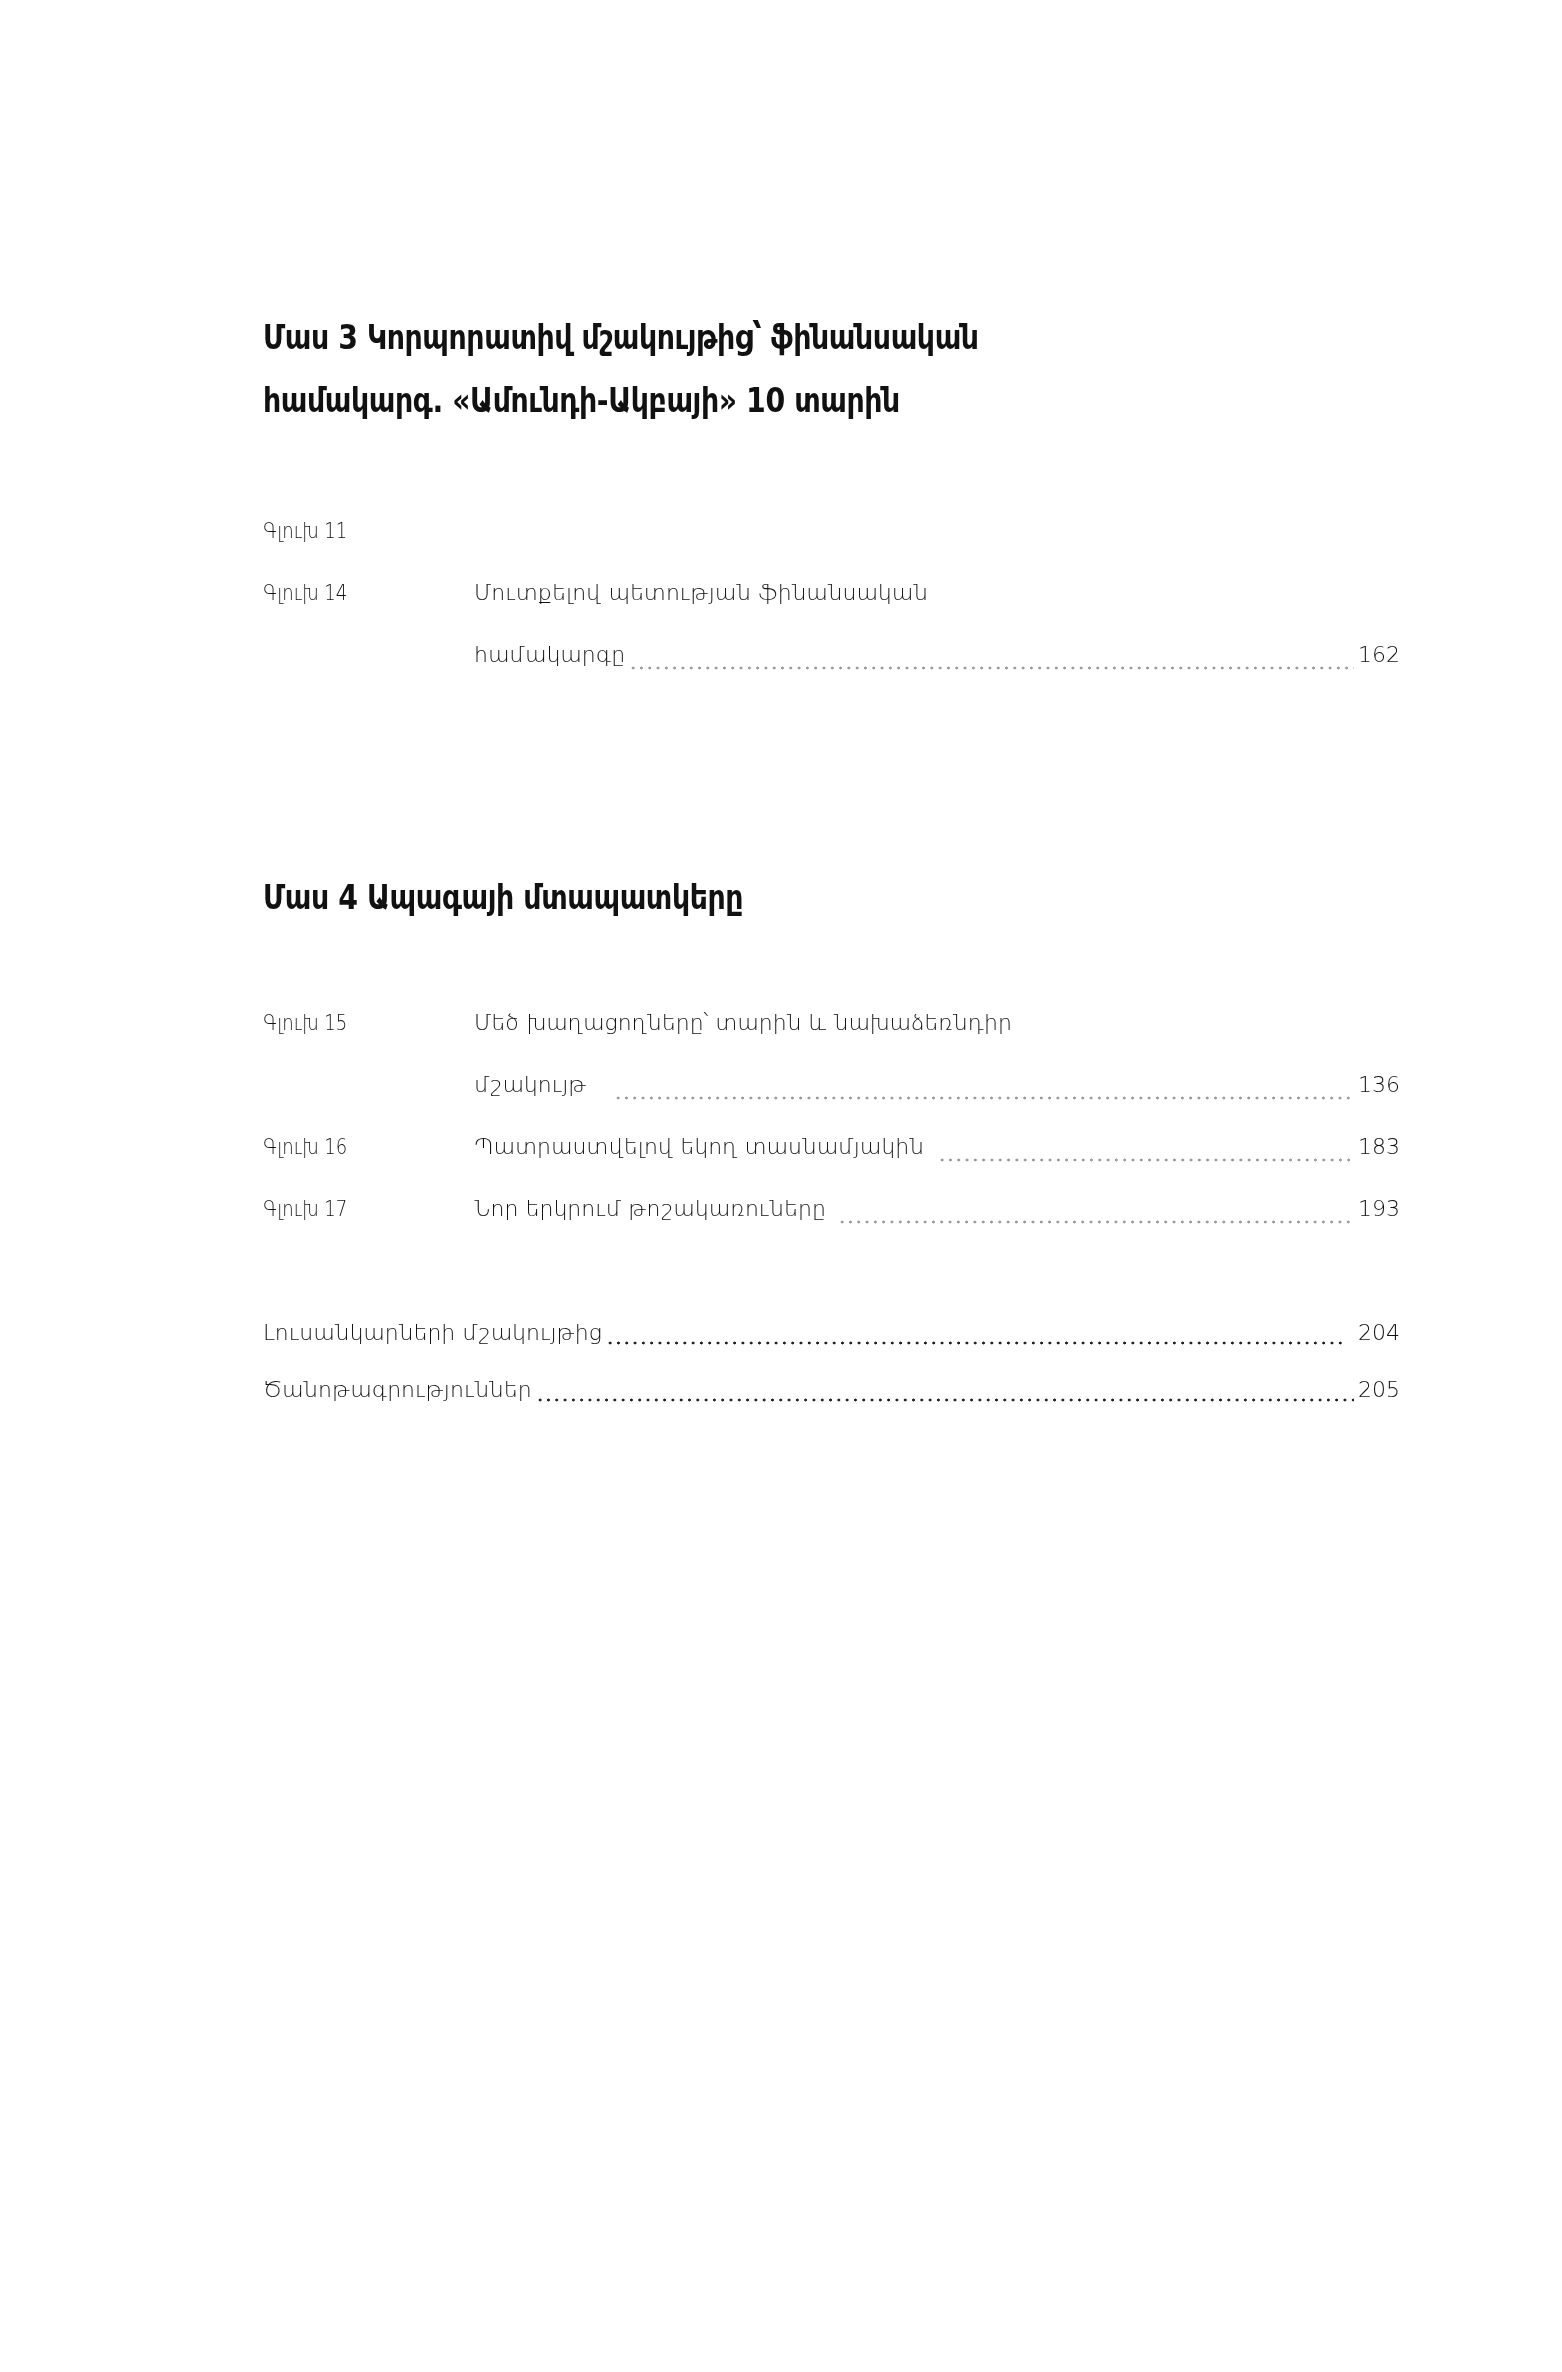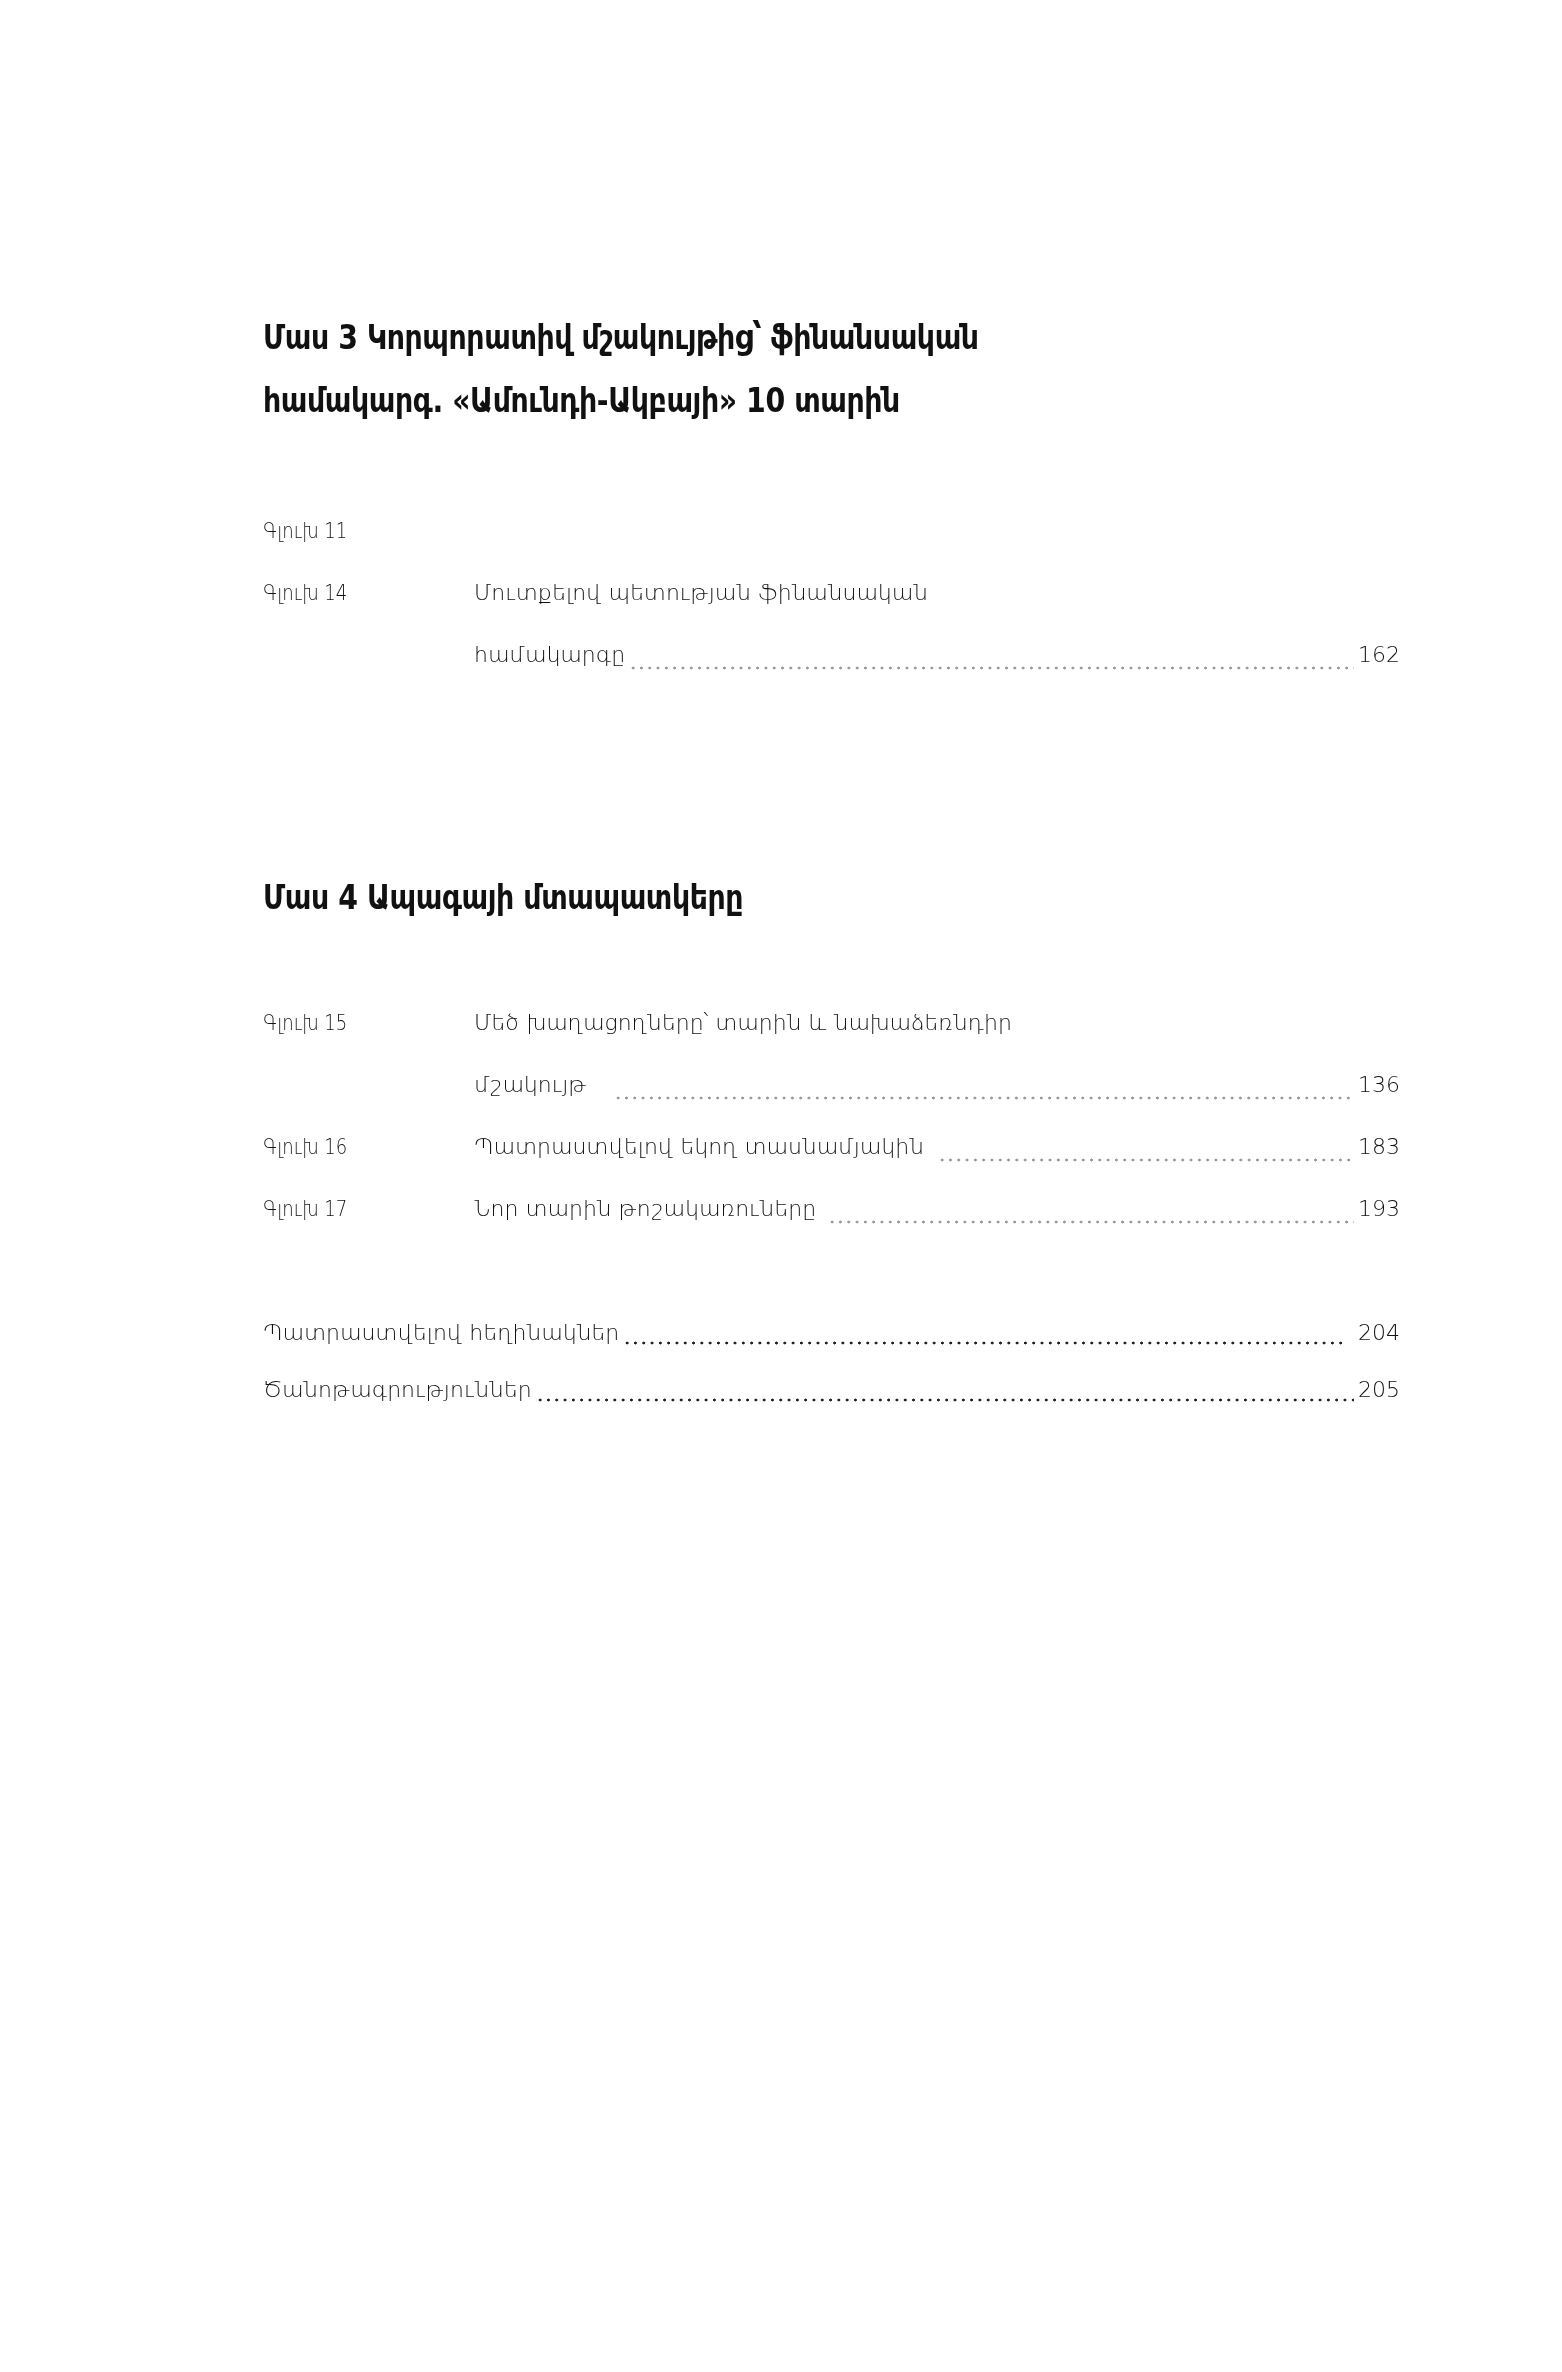"Նոր տարին թոշակառուները" span.title-text { text: տարին -> երկրում }
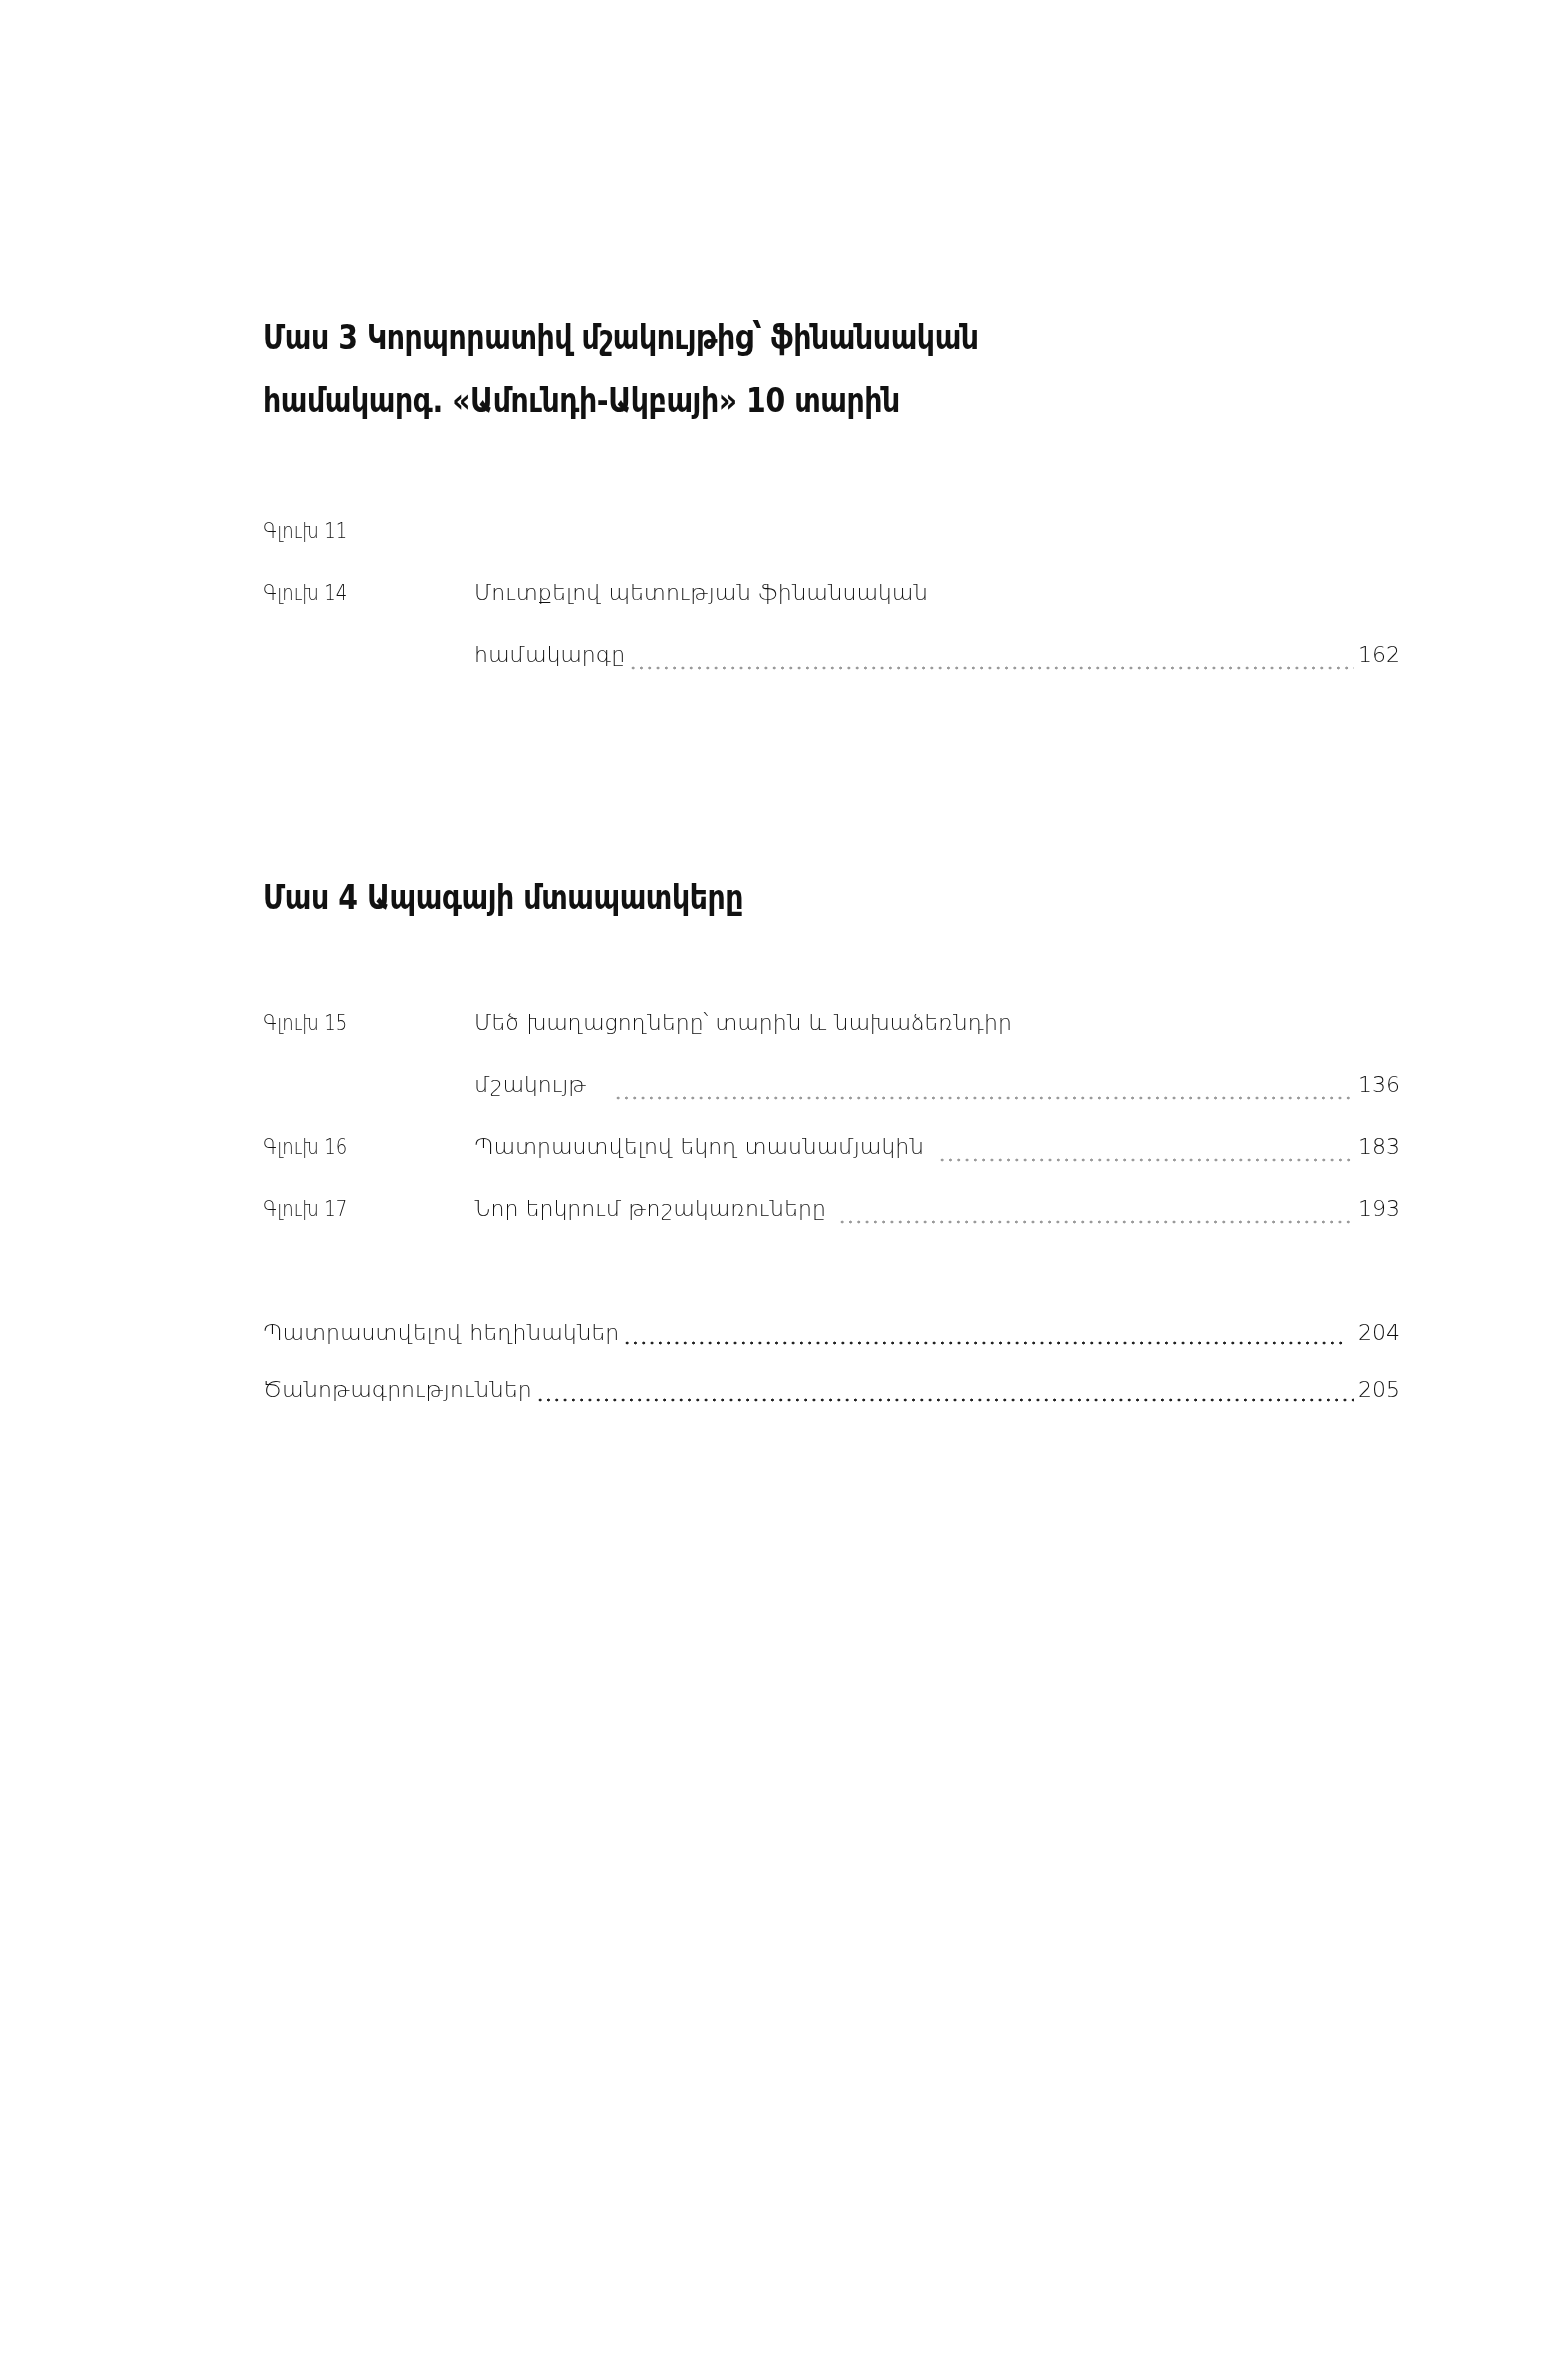"Պատրաստվելով հեղինակներ" span.title-text { text: Պատրաստվելով հեղինակներ -> Լուսանկարների մշակույթից }
